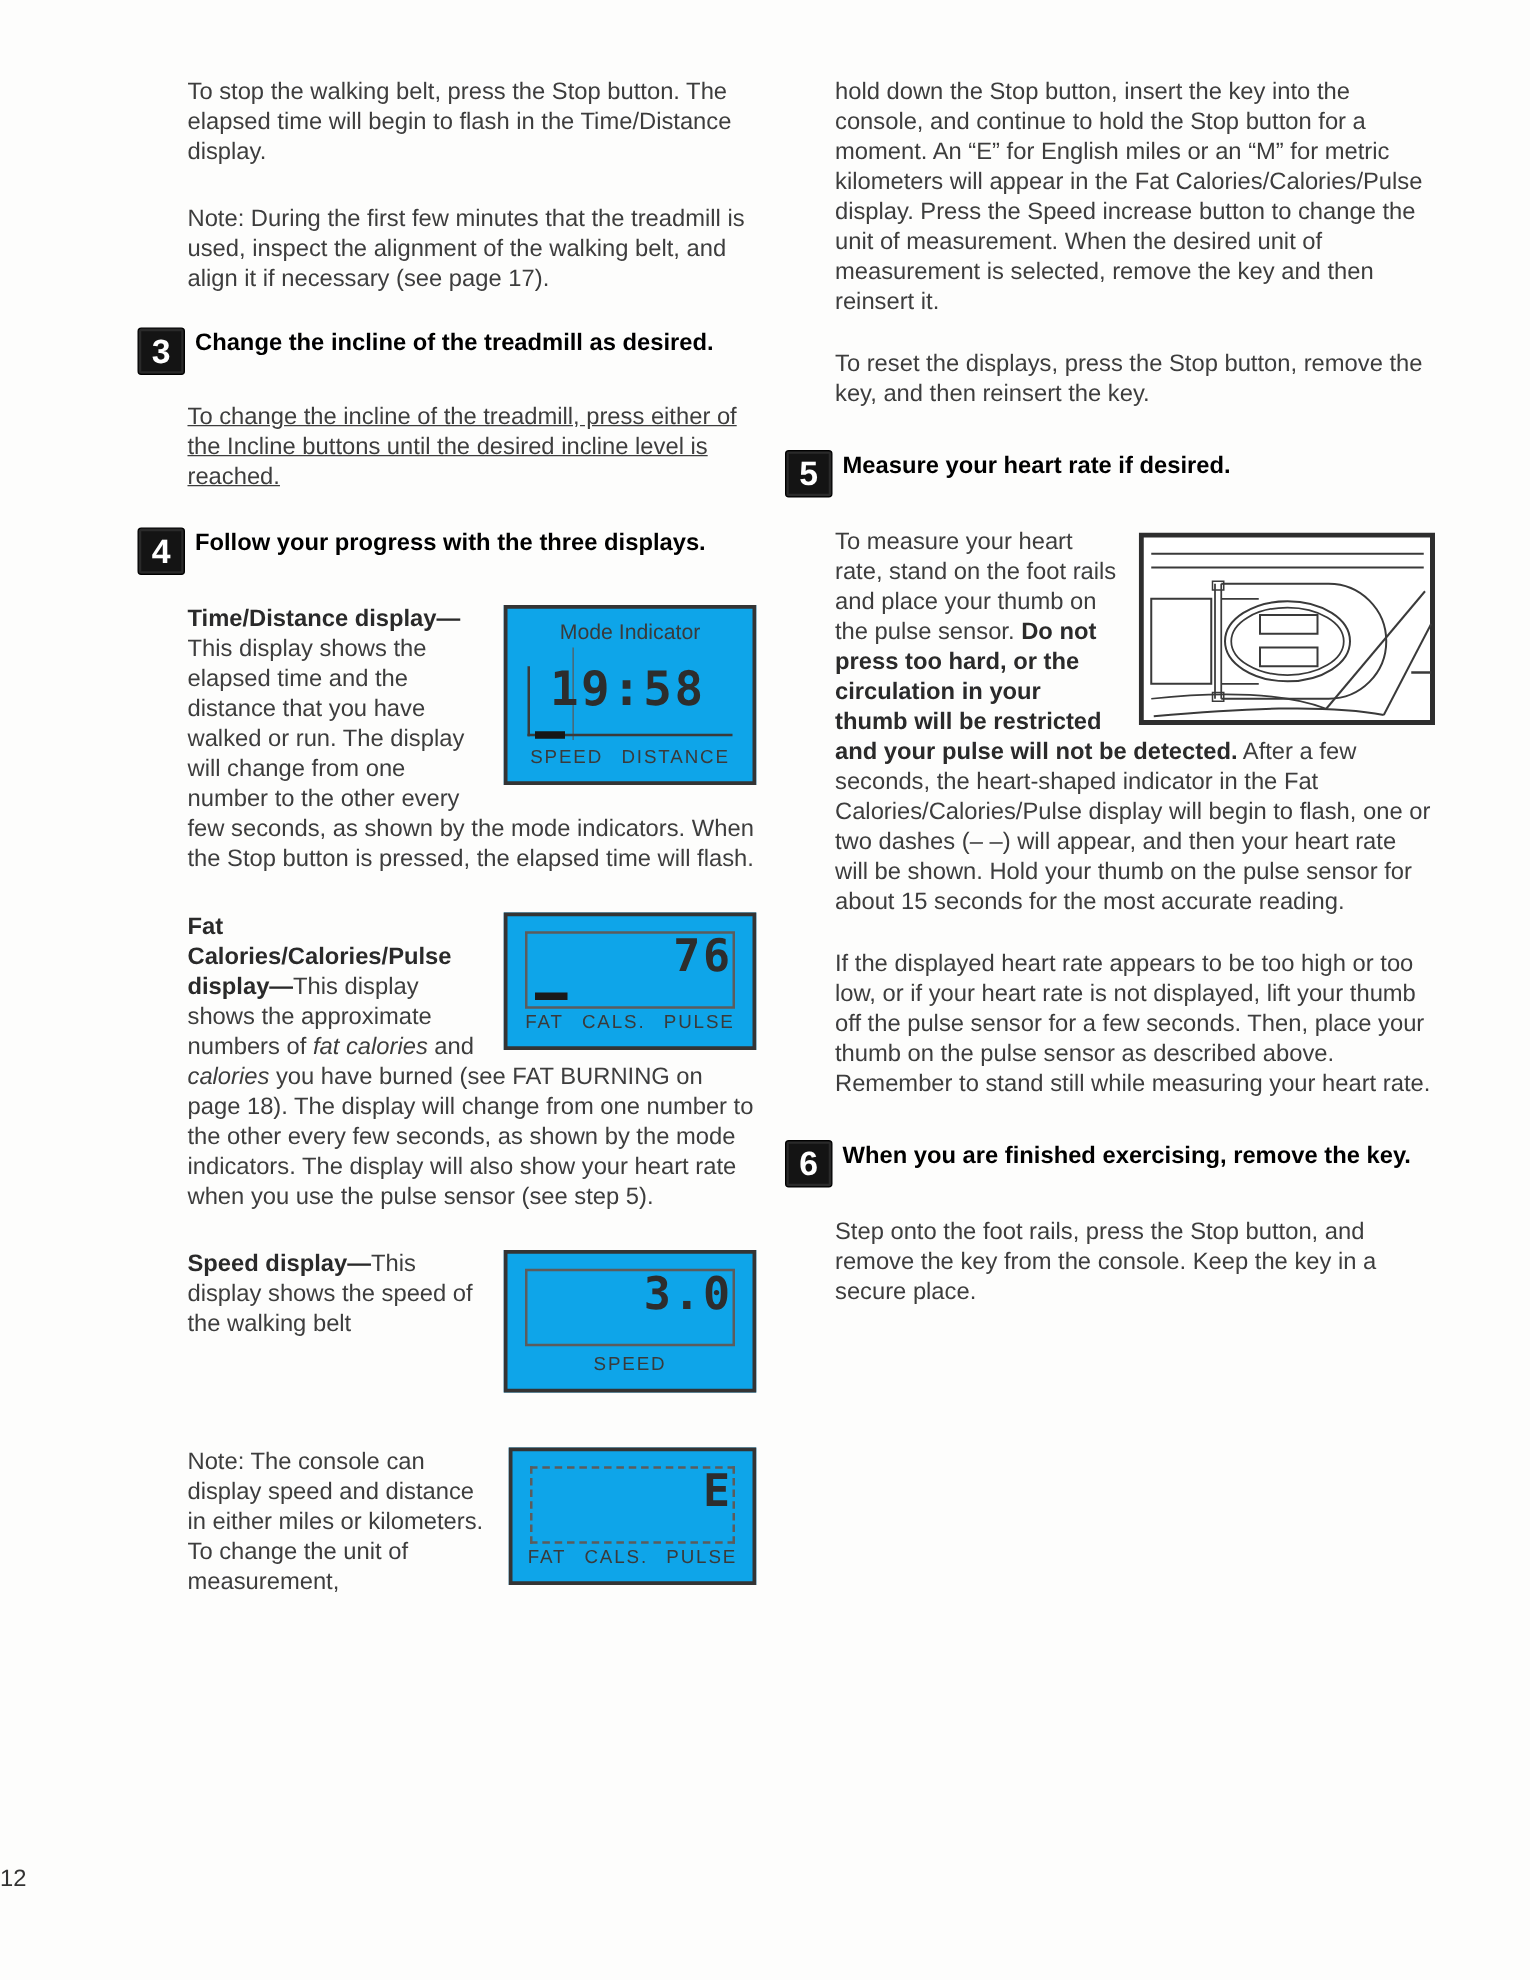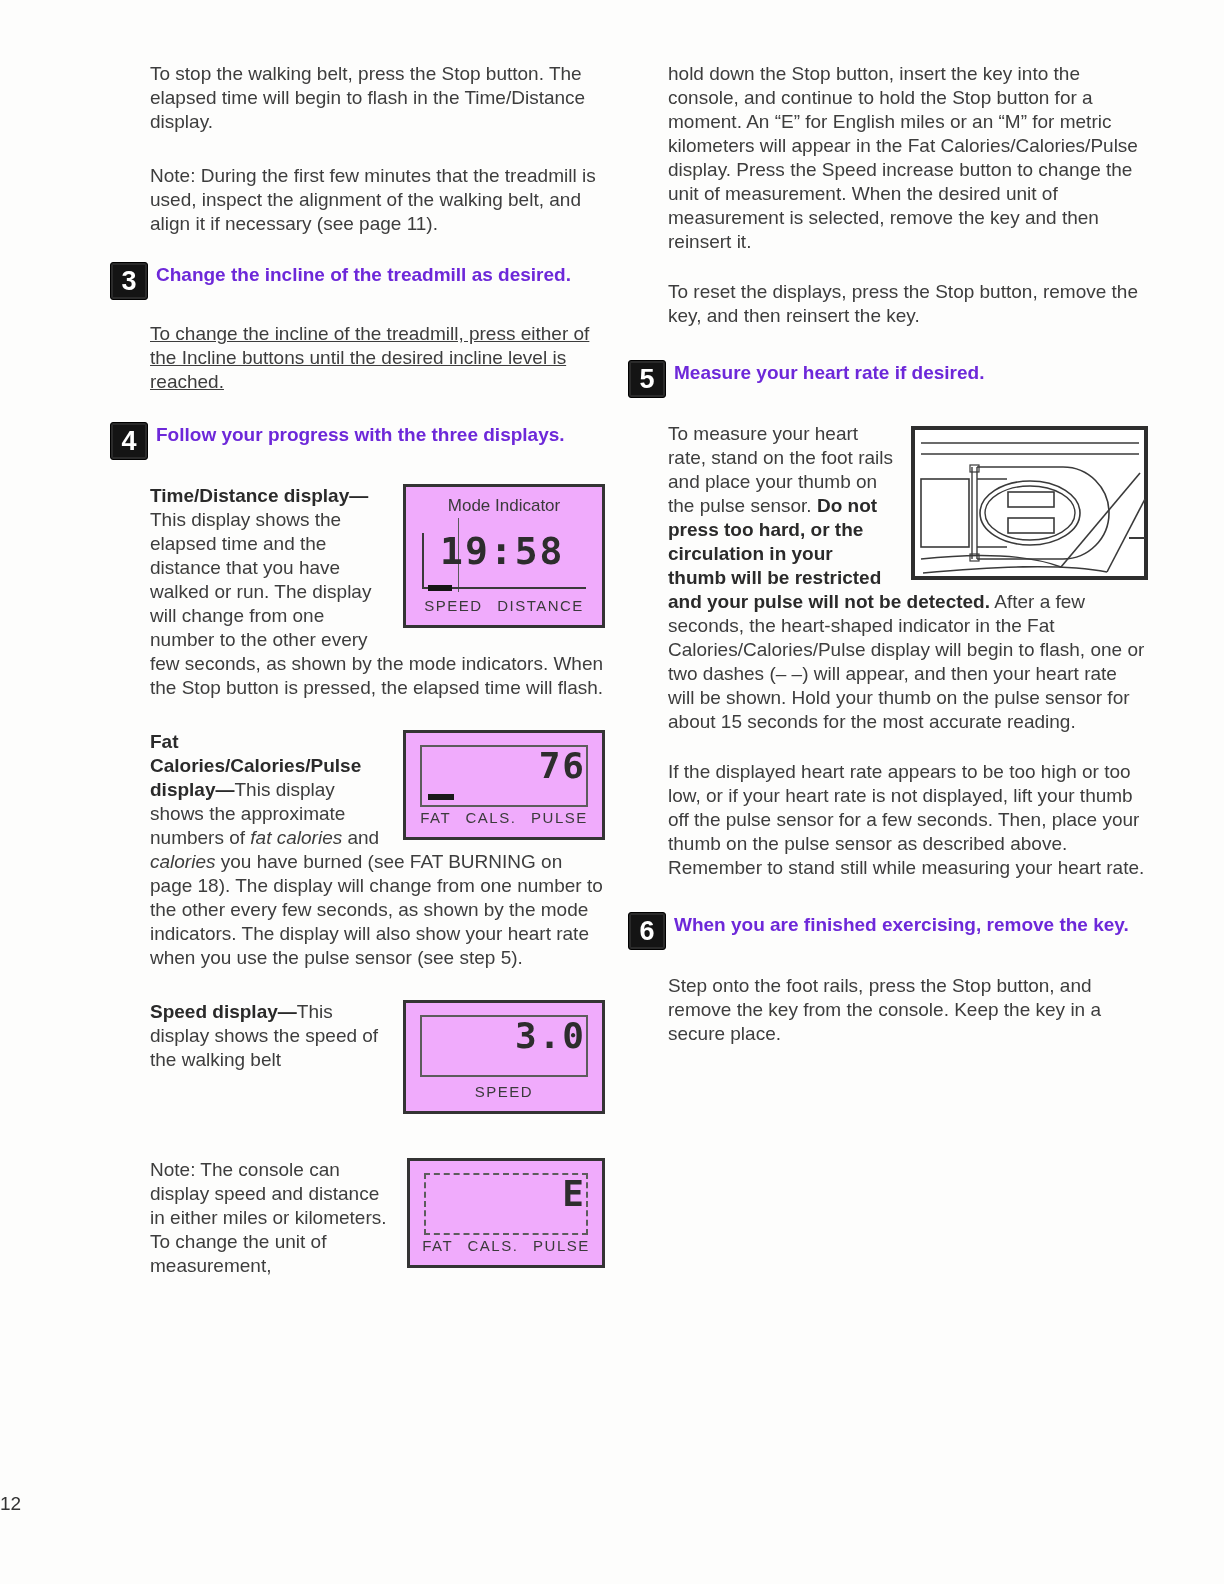"Note: During the first few" p.para { text: 11 -> 17 }
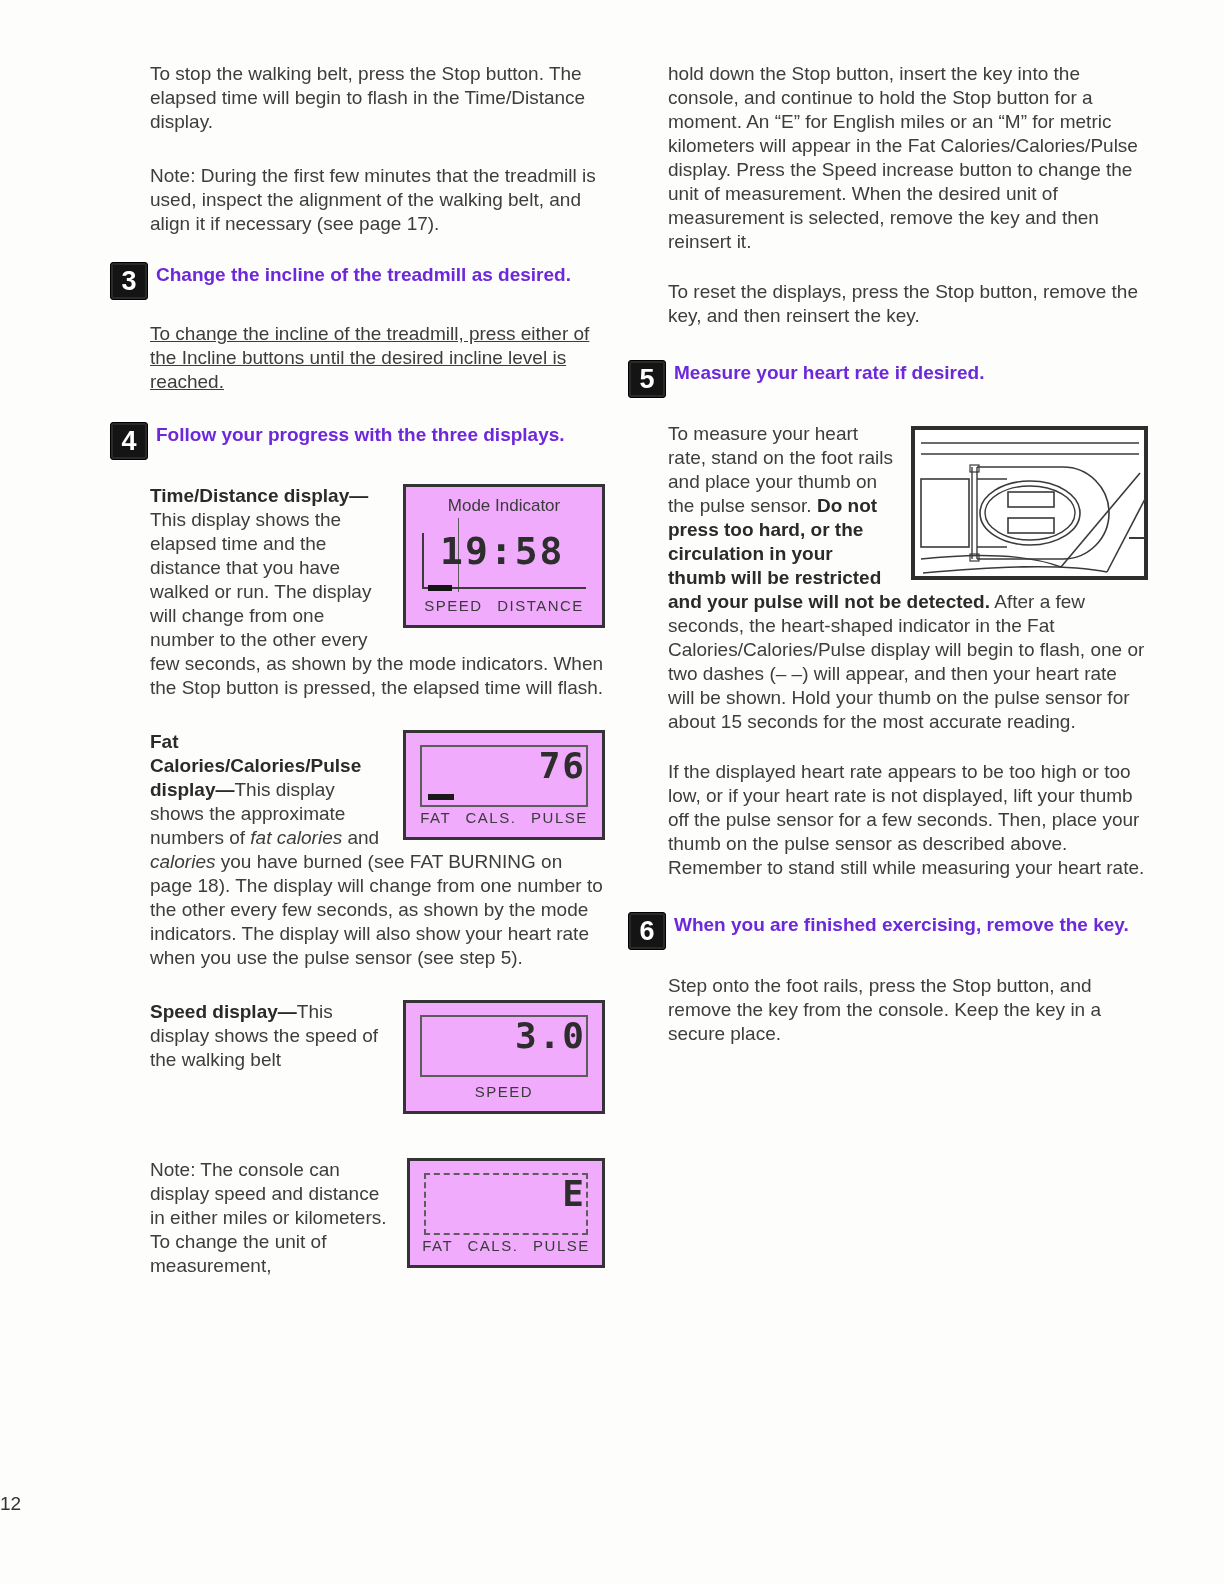"Change the incline of the" .step-heading { color: #6d28d9 -> #000000 }
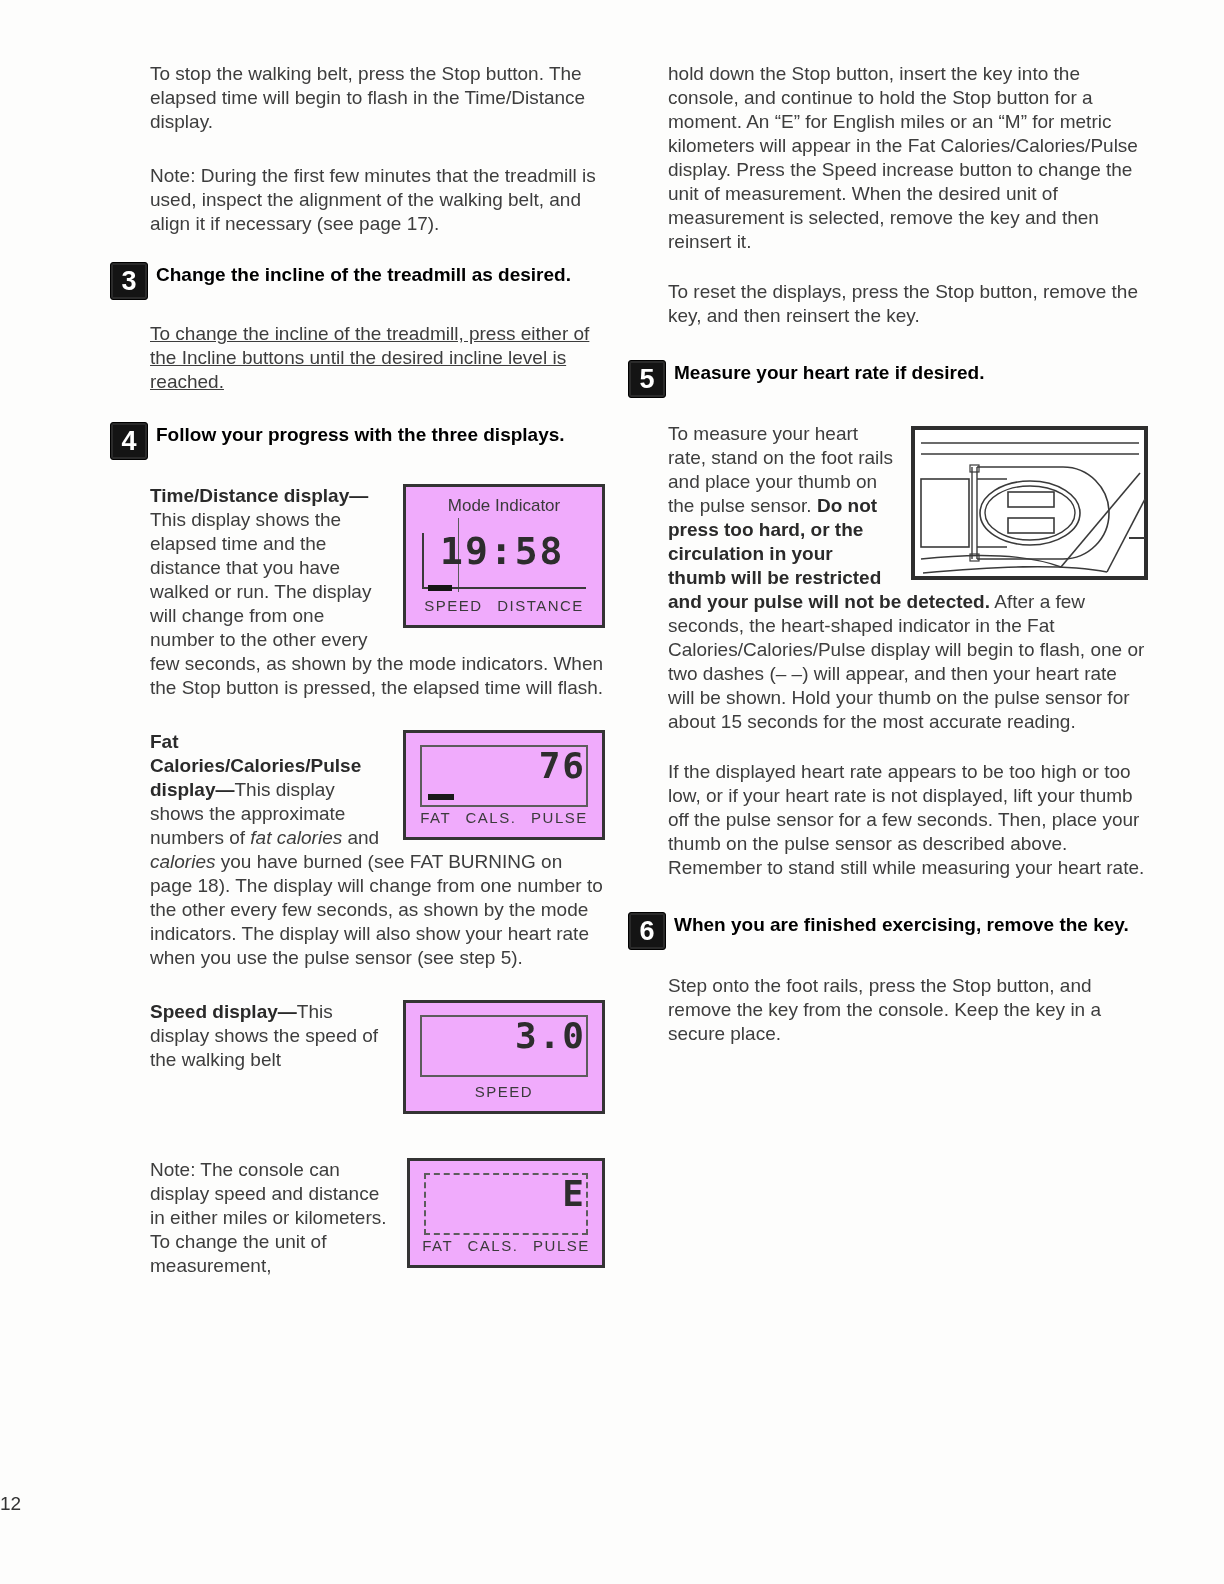"Mode Indicator" .disp { background: #f0abfc -> #0ea5e9 }
